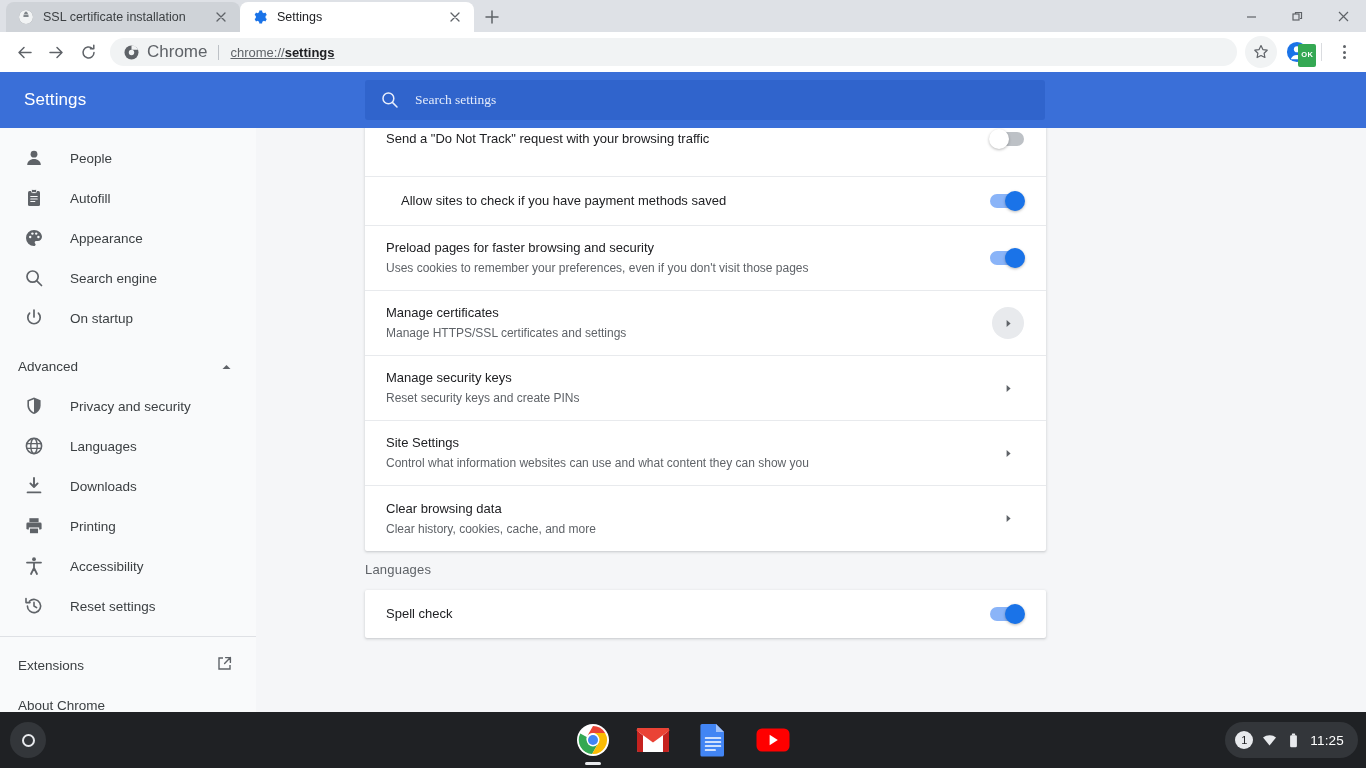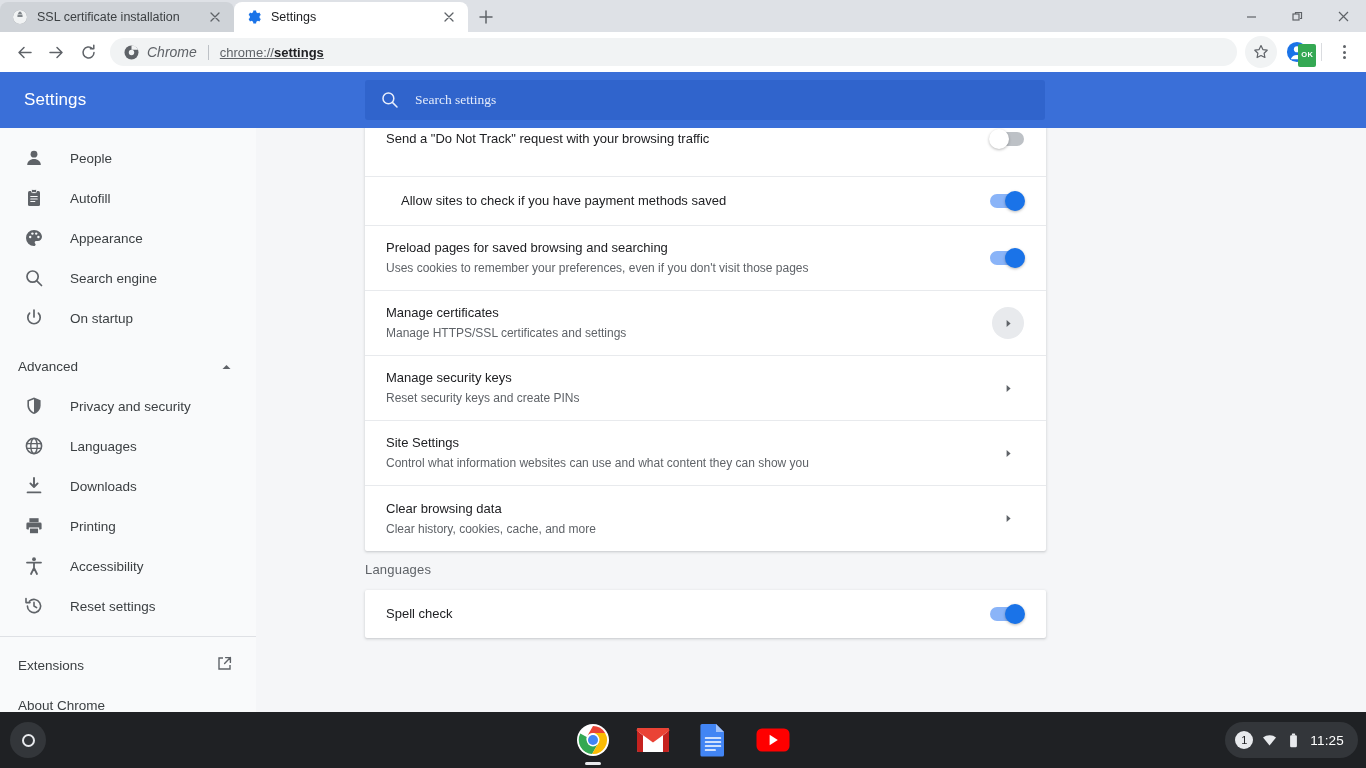"SSL certificate installation" .tabstrip { padding-left: none -> 6px }
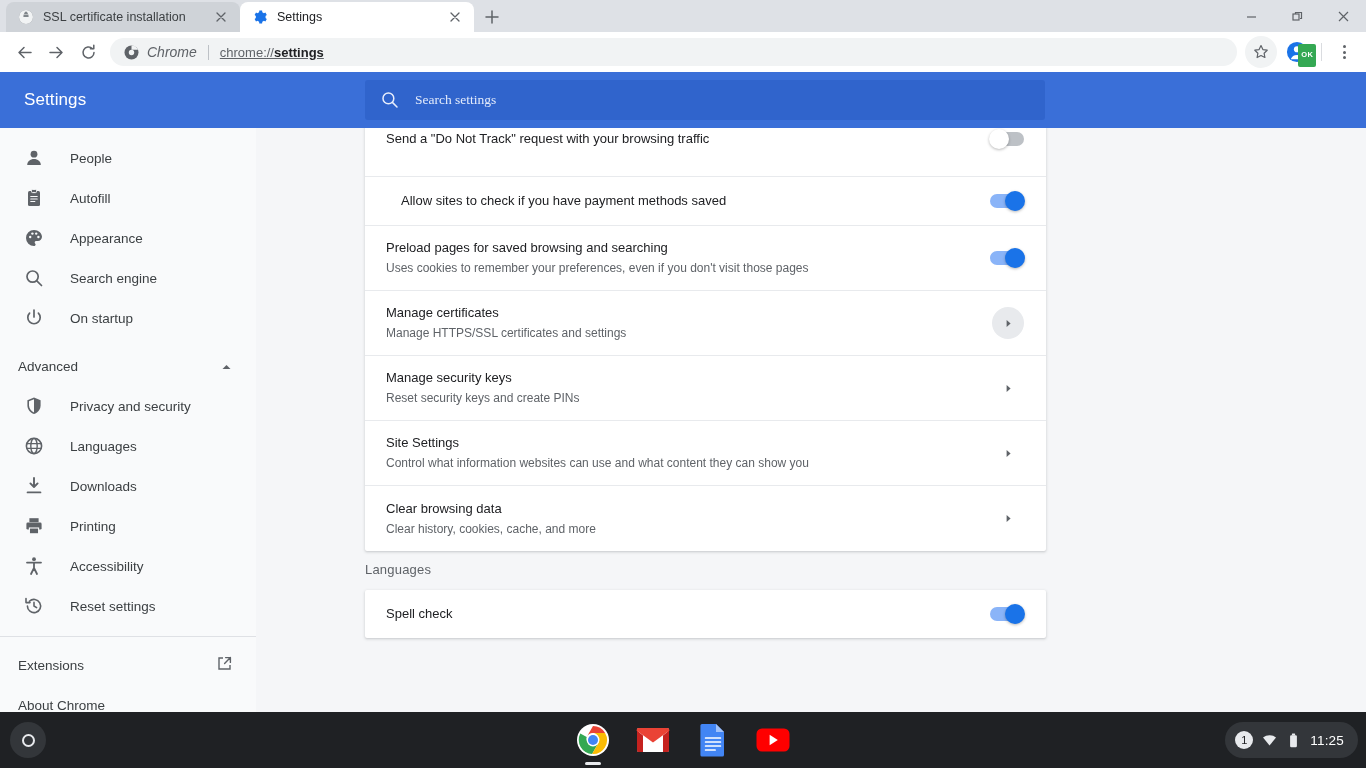"Chrome" .omni-chrome-label { font-size: 14px -> 17px; font-style: italic -> none }
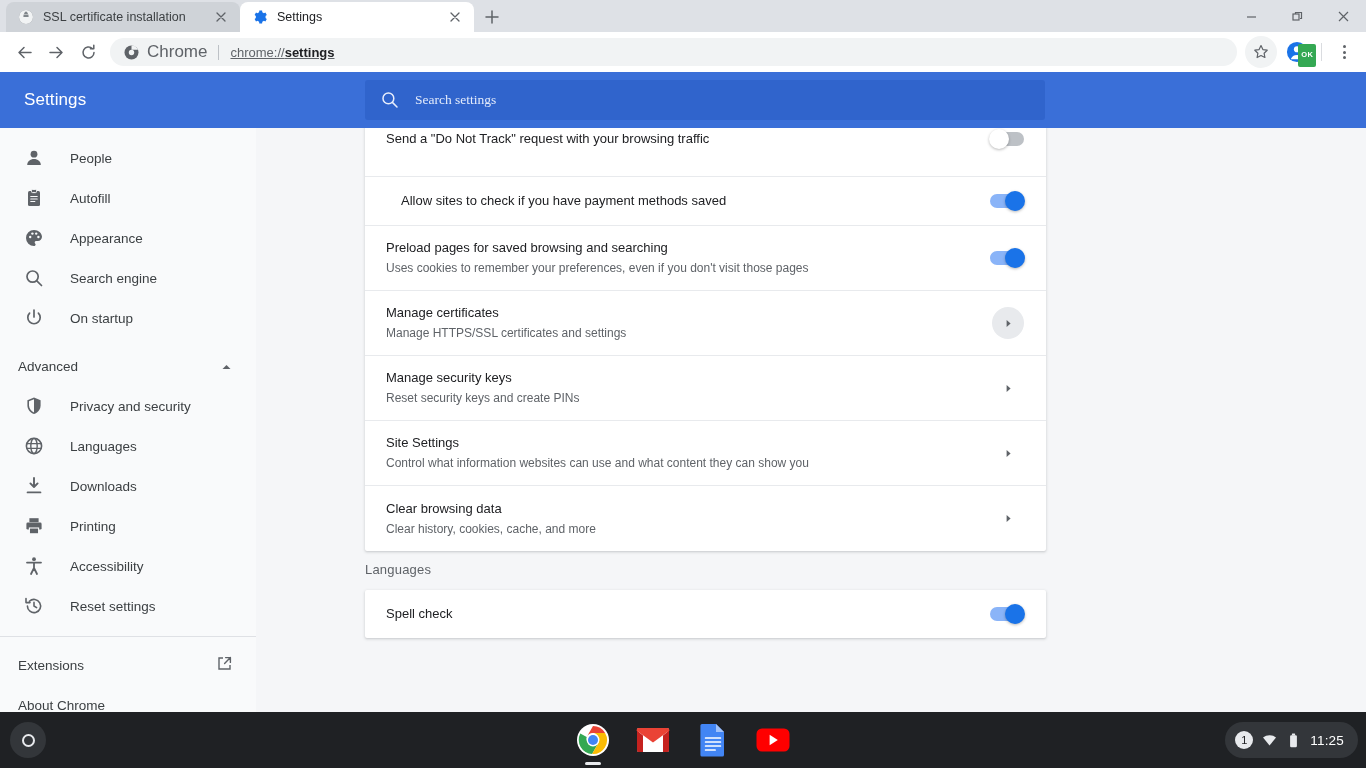"Preload pages for saved browsing" div.row-title { text: saved browsing and searching -> faster browsing and security }
